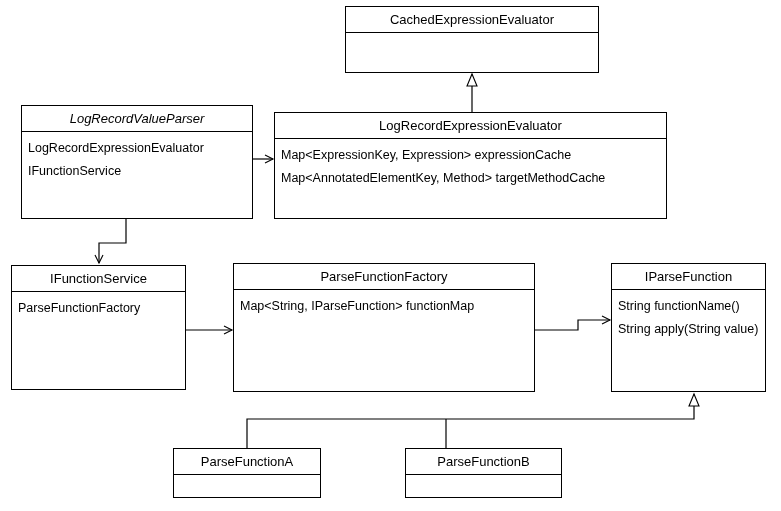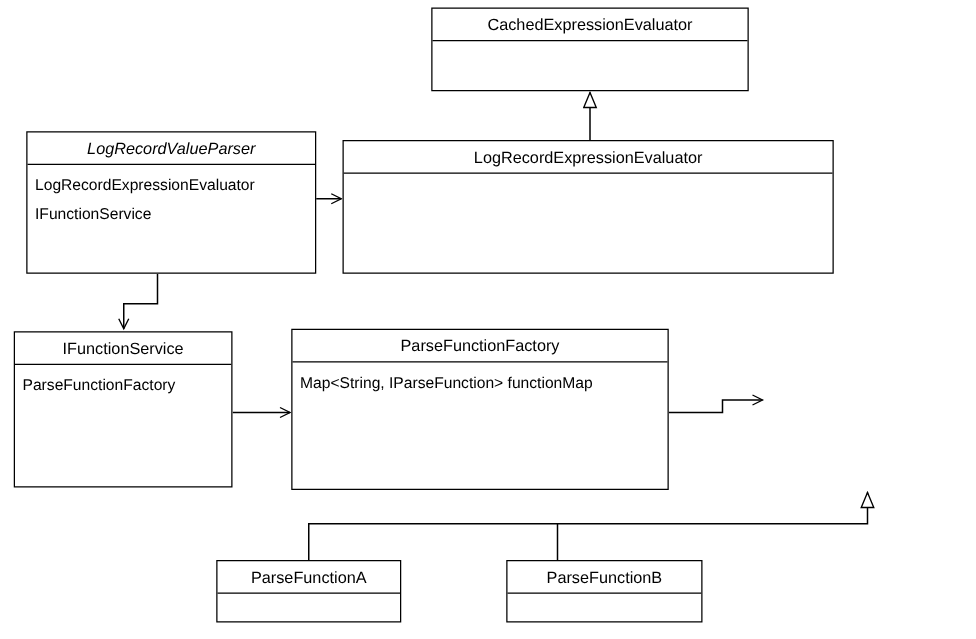"Map<ExpressionKey, Expression>" div.uml-body { html: none -> <div> <div>Map&lt;ExpressionKey, Expression&gt; expressionCache</div> <div>Map&lt;AnnotatedElementKey, Method&gt; targetMethodCache</div> </div> }
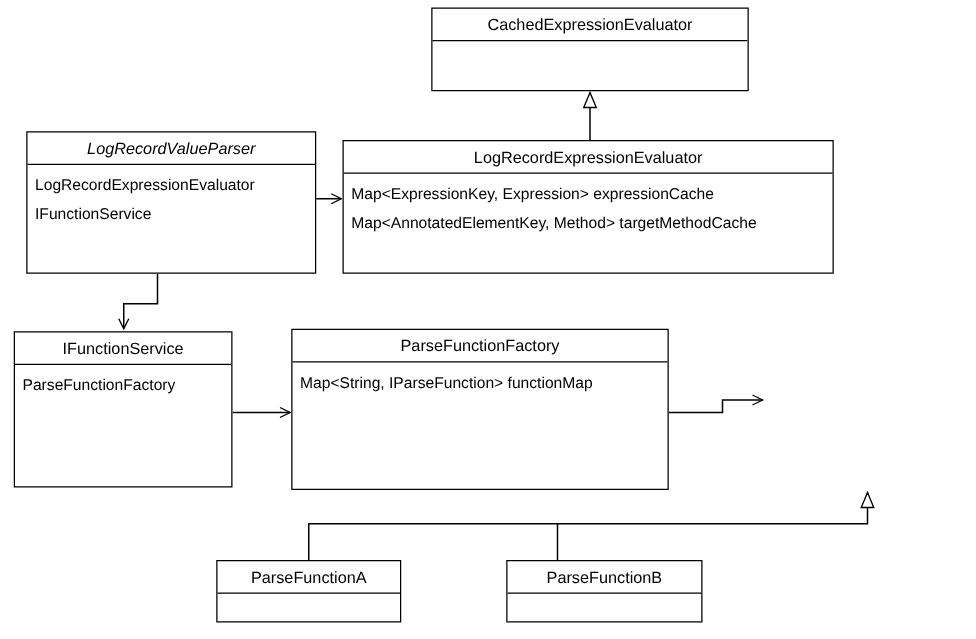"IParseFunction" div.uml-class { html: none -> <div> <div>IParseFunction</div> <div> <div>String functionName()</div> <div>String apply(String value)</div> </div> </div> }
